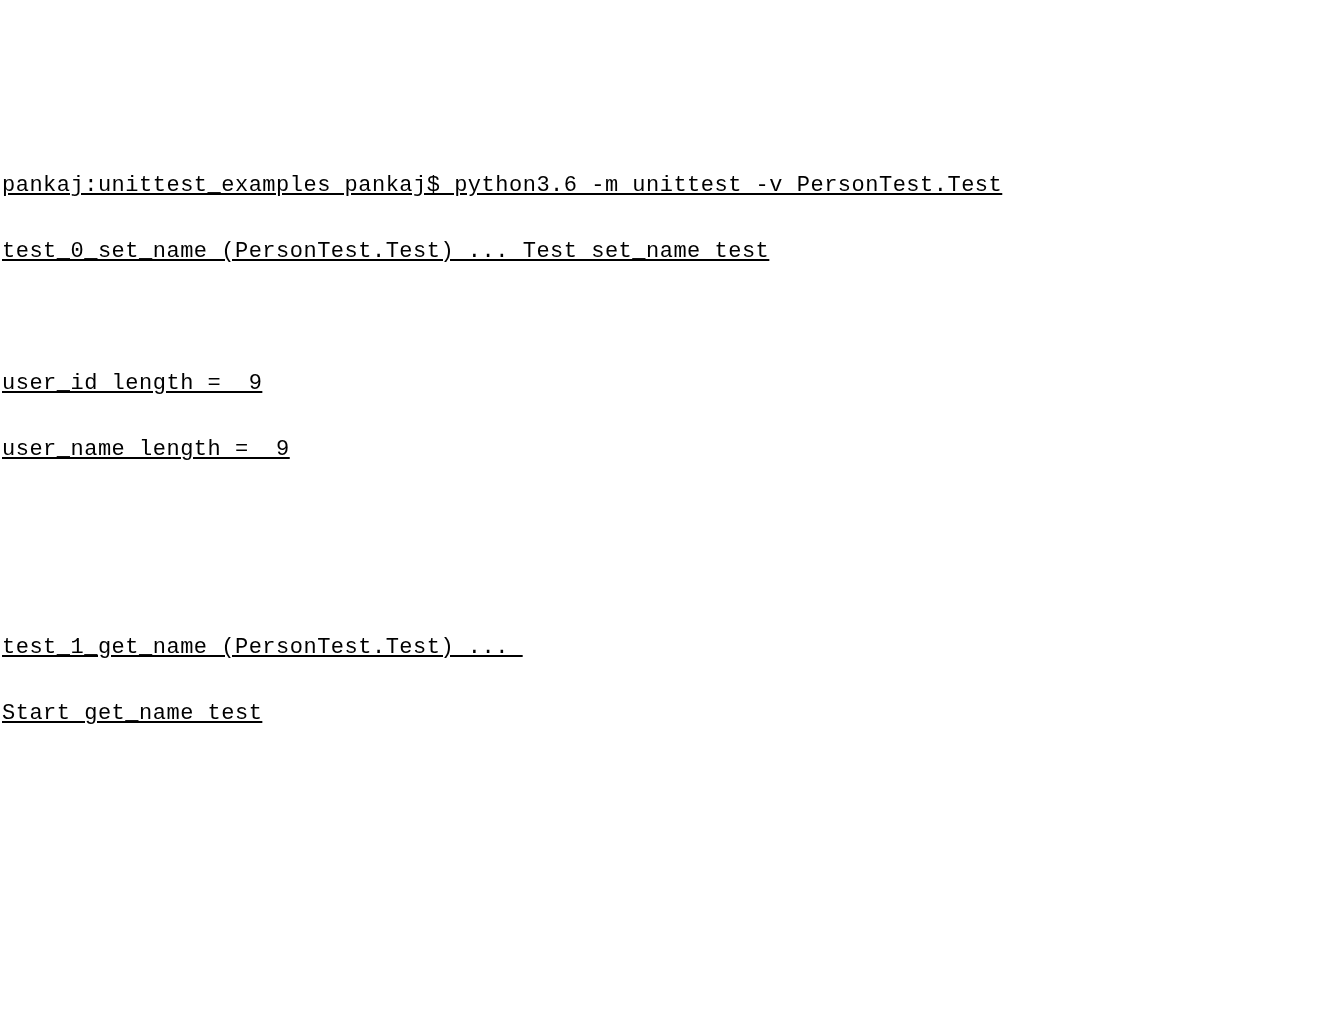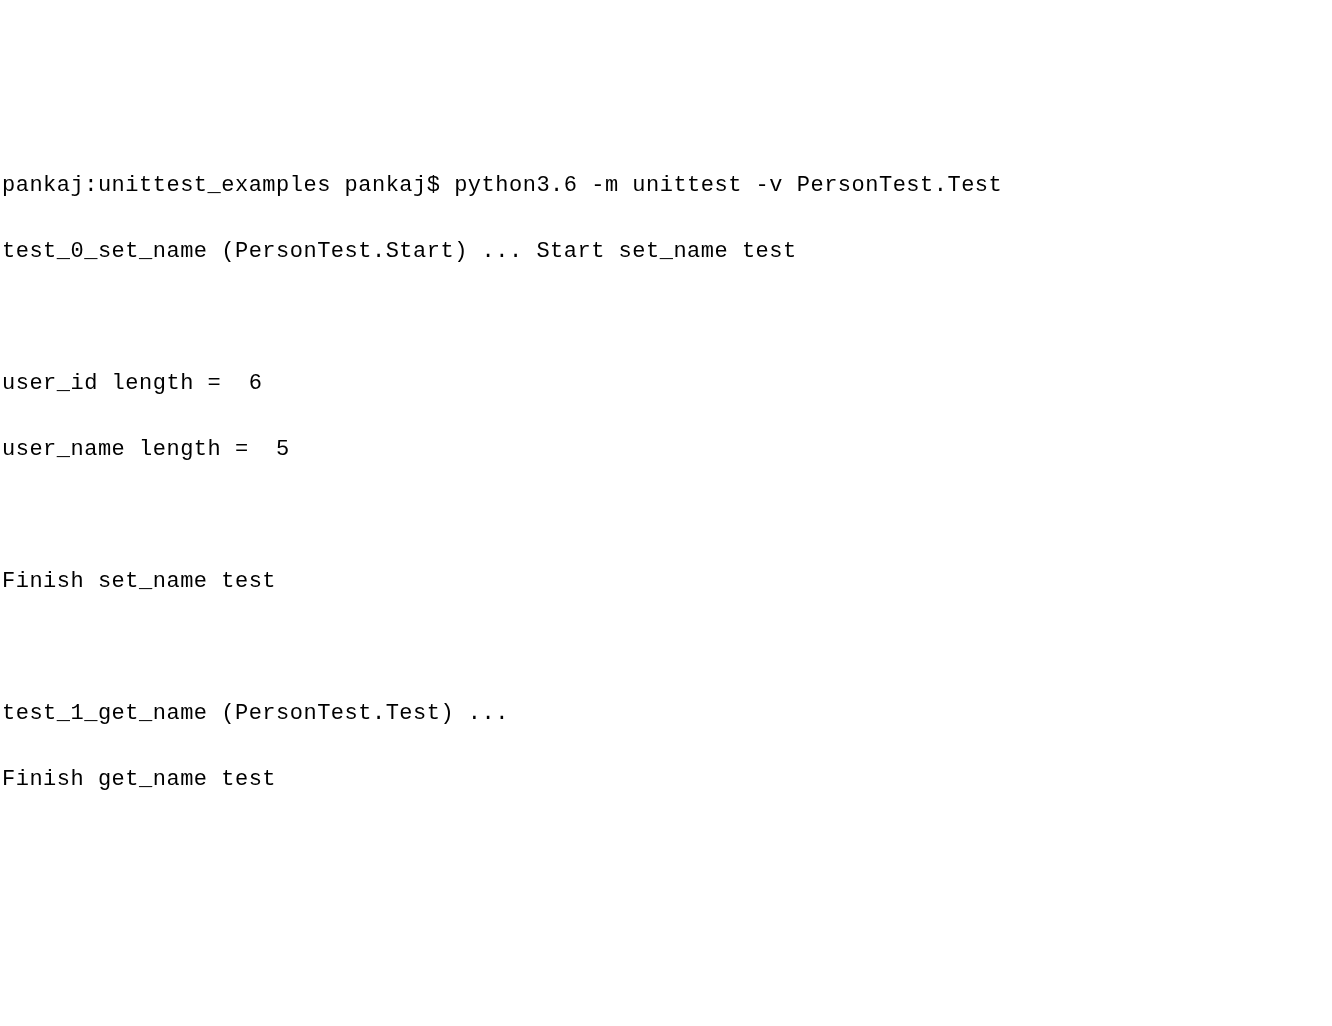"pankaj:unittest_examples pankaj$" .line { text-decoration: none -> underline }
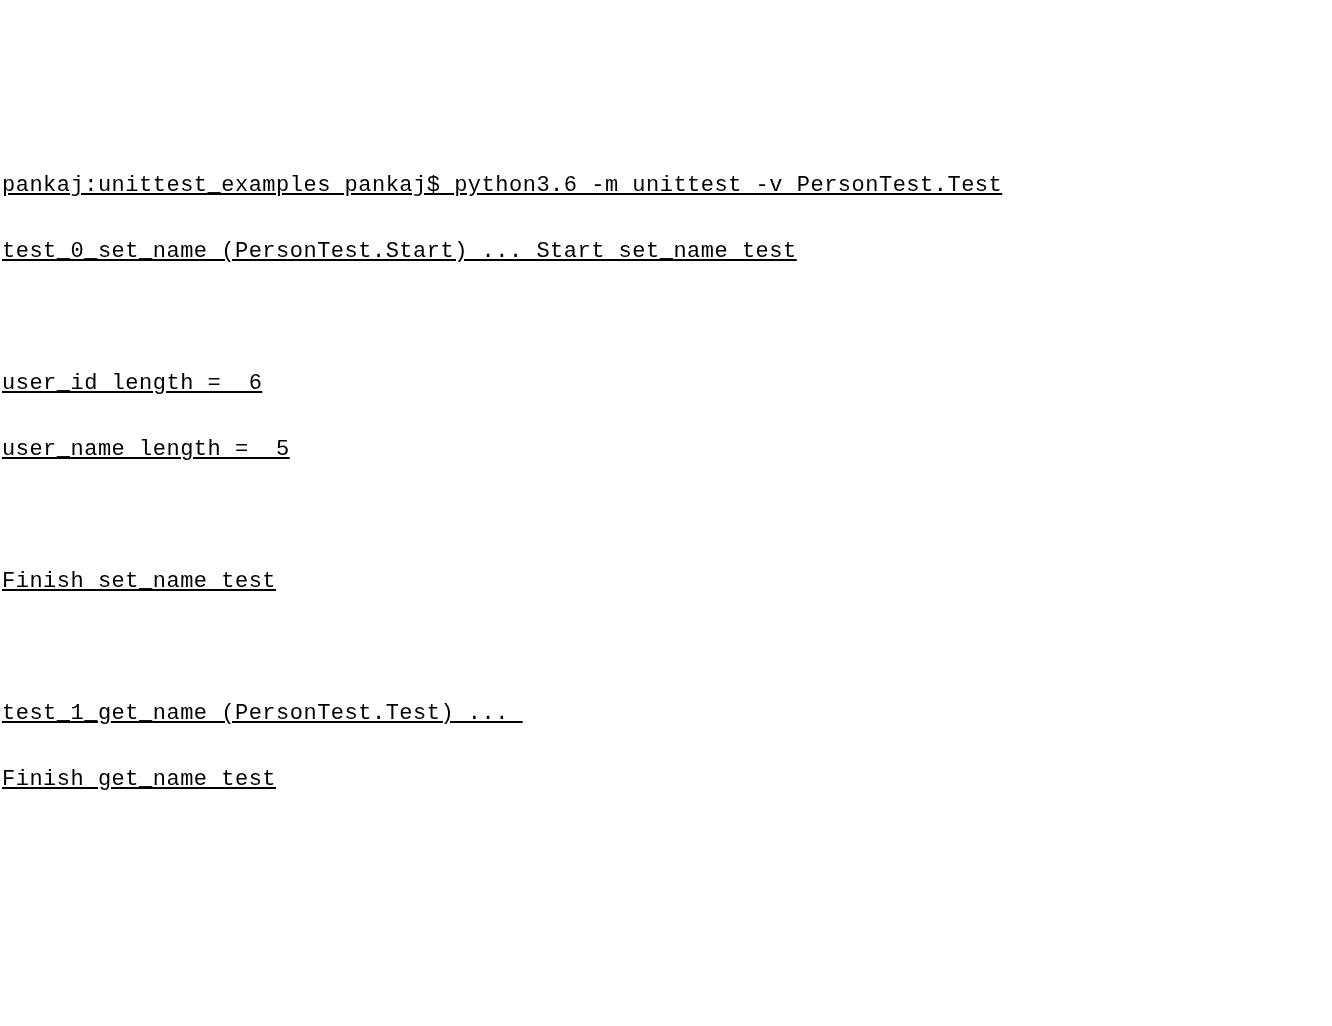"test_0_set_name (PersonTest.Start) ..." span.line { text: PersonTest.Start) ... Start -> PersonTest.Test) ... Test }
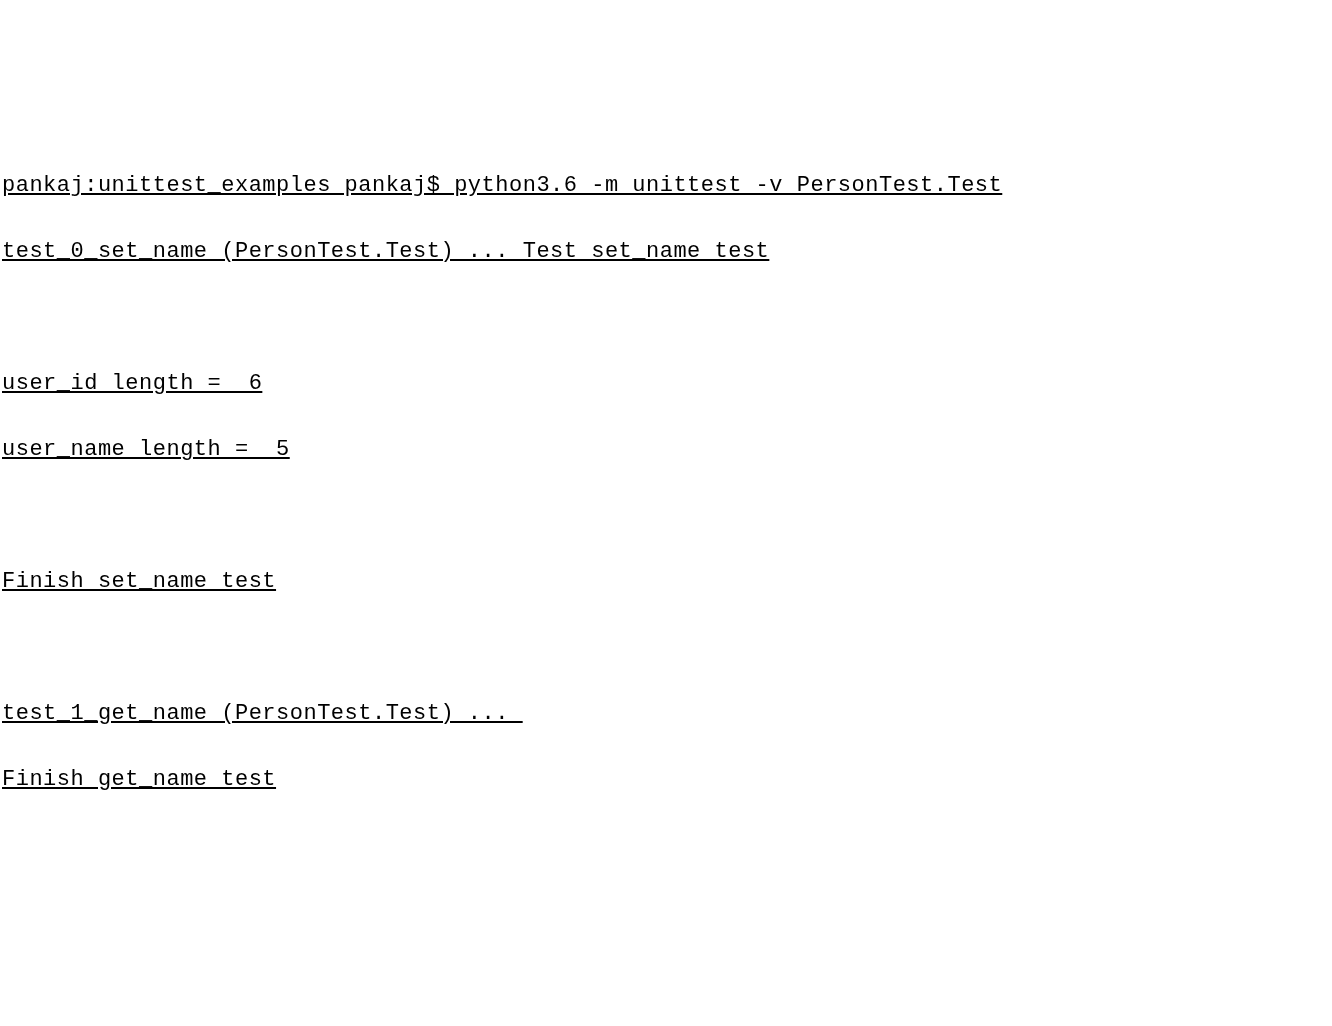"user_id length = 6" span.line { text: 6 -> 9 }
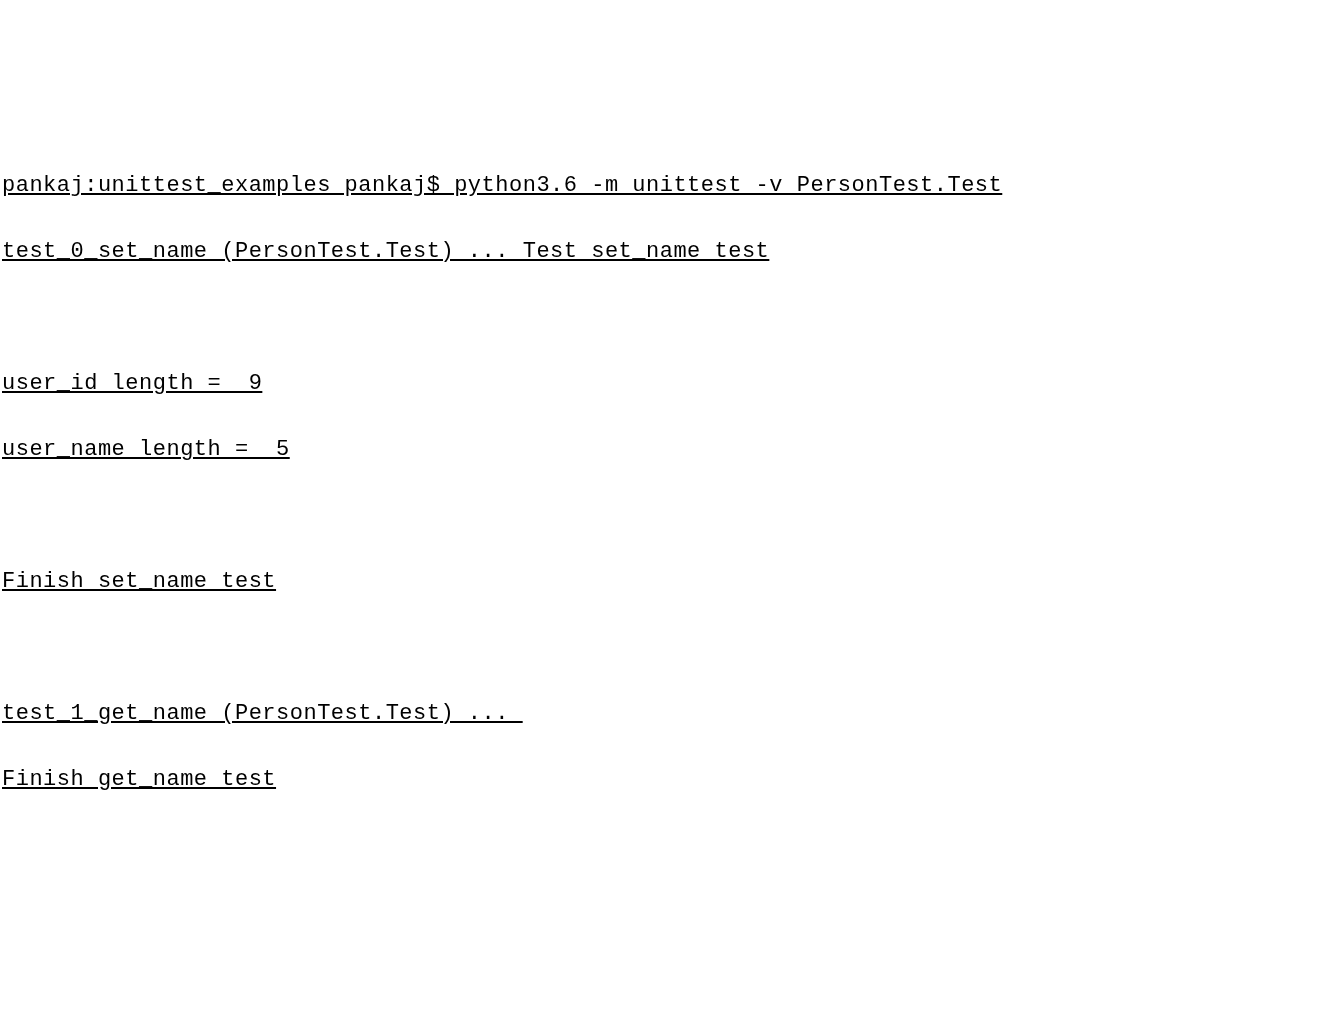"user_name length = 5" span.line { text: 5 -> 9 }
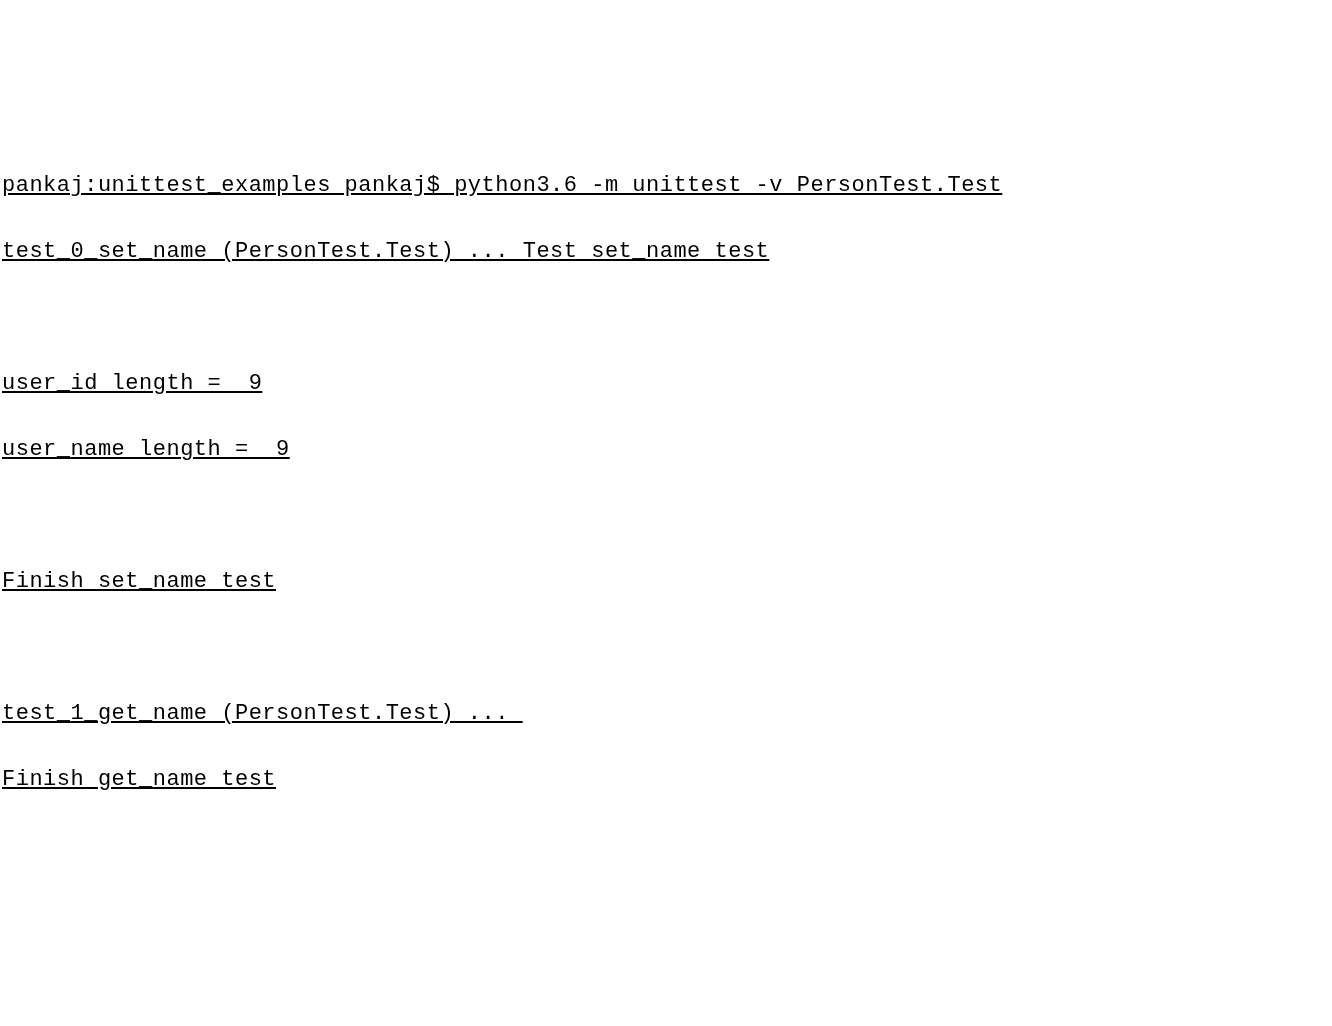"Finish set_name test" span.line { html: <span>Finish set_name test</span> -> none }
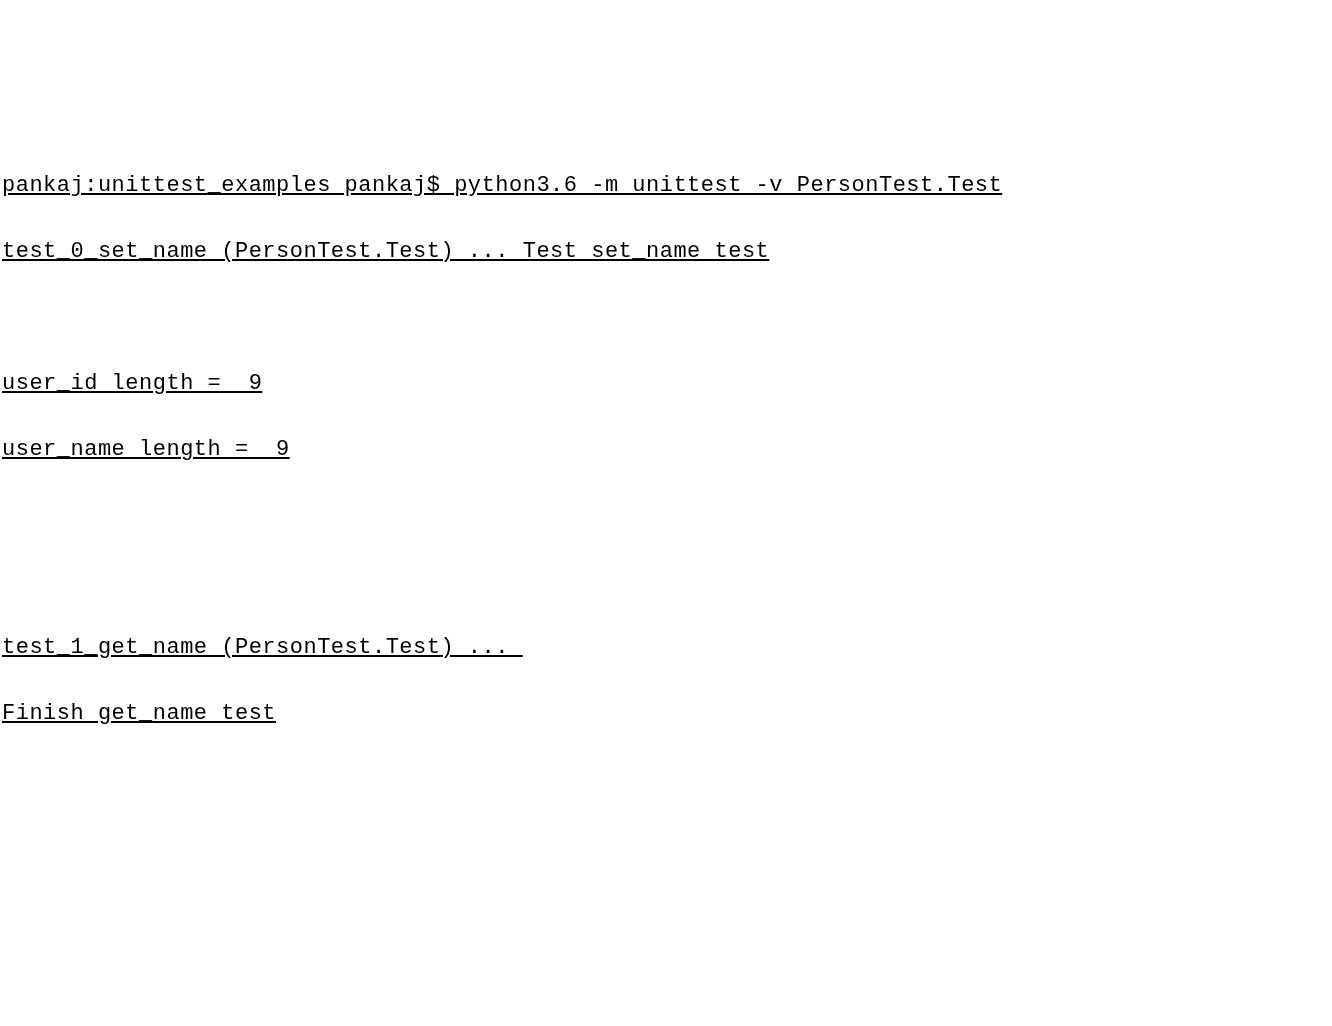"Finish get_name test" span.line { text: Finish -> Start }
